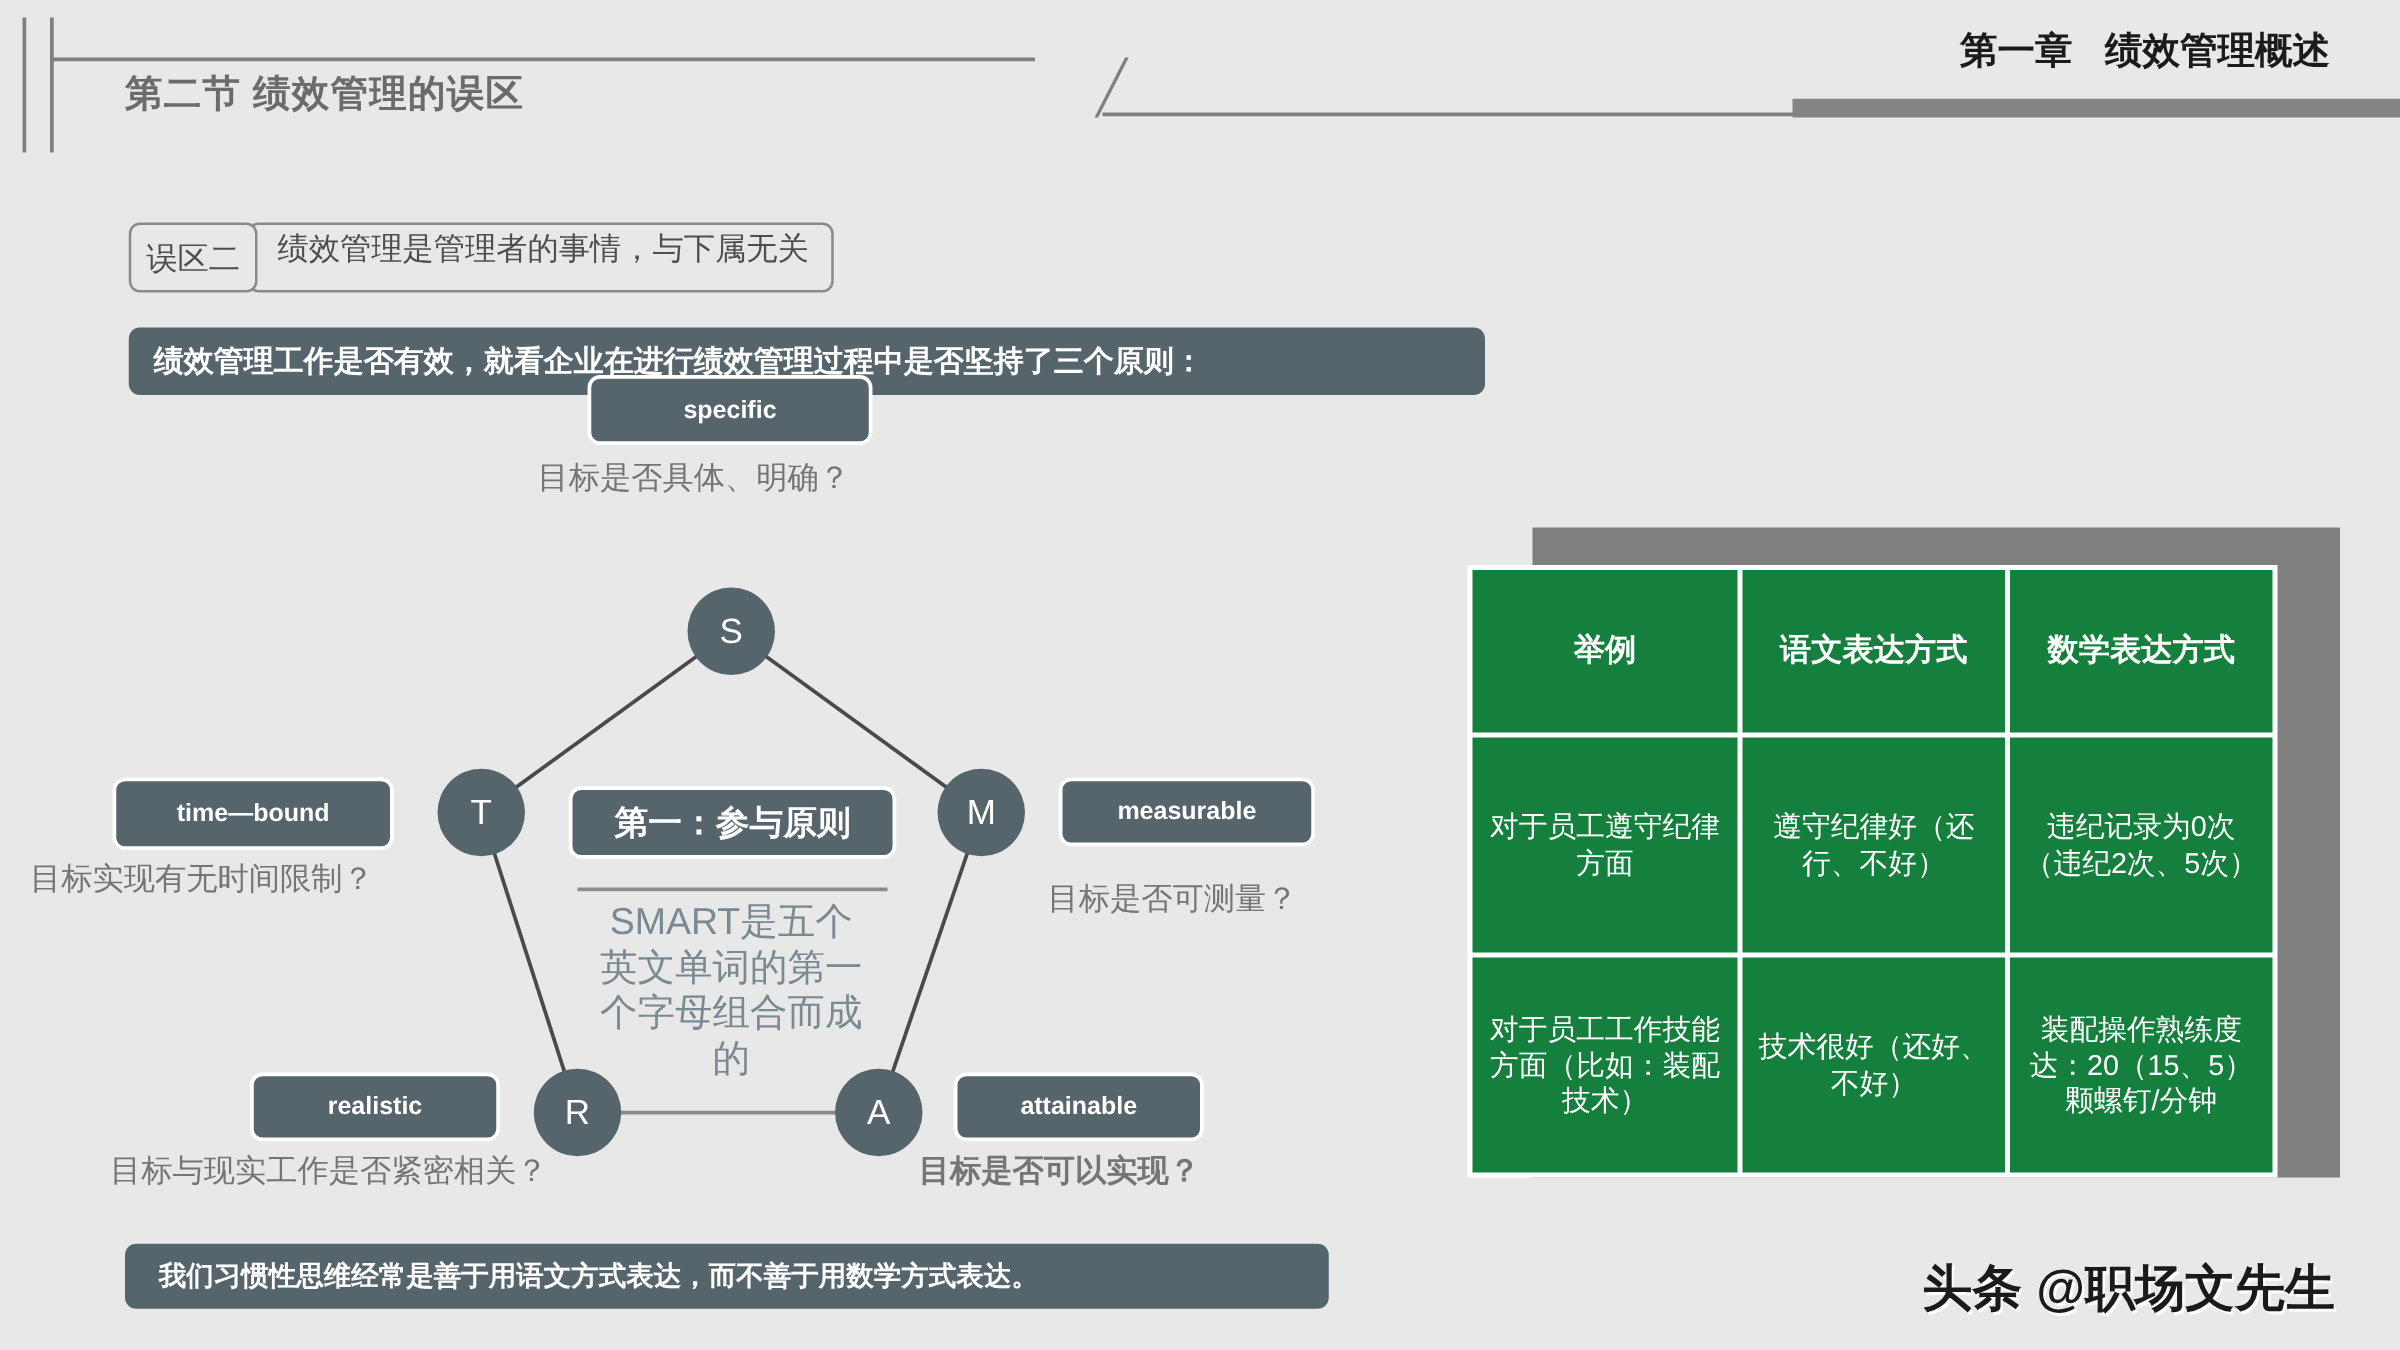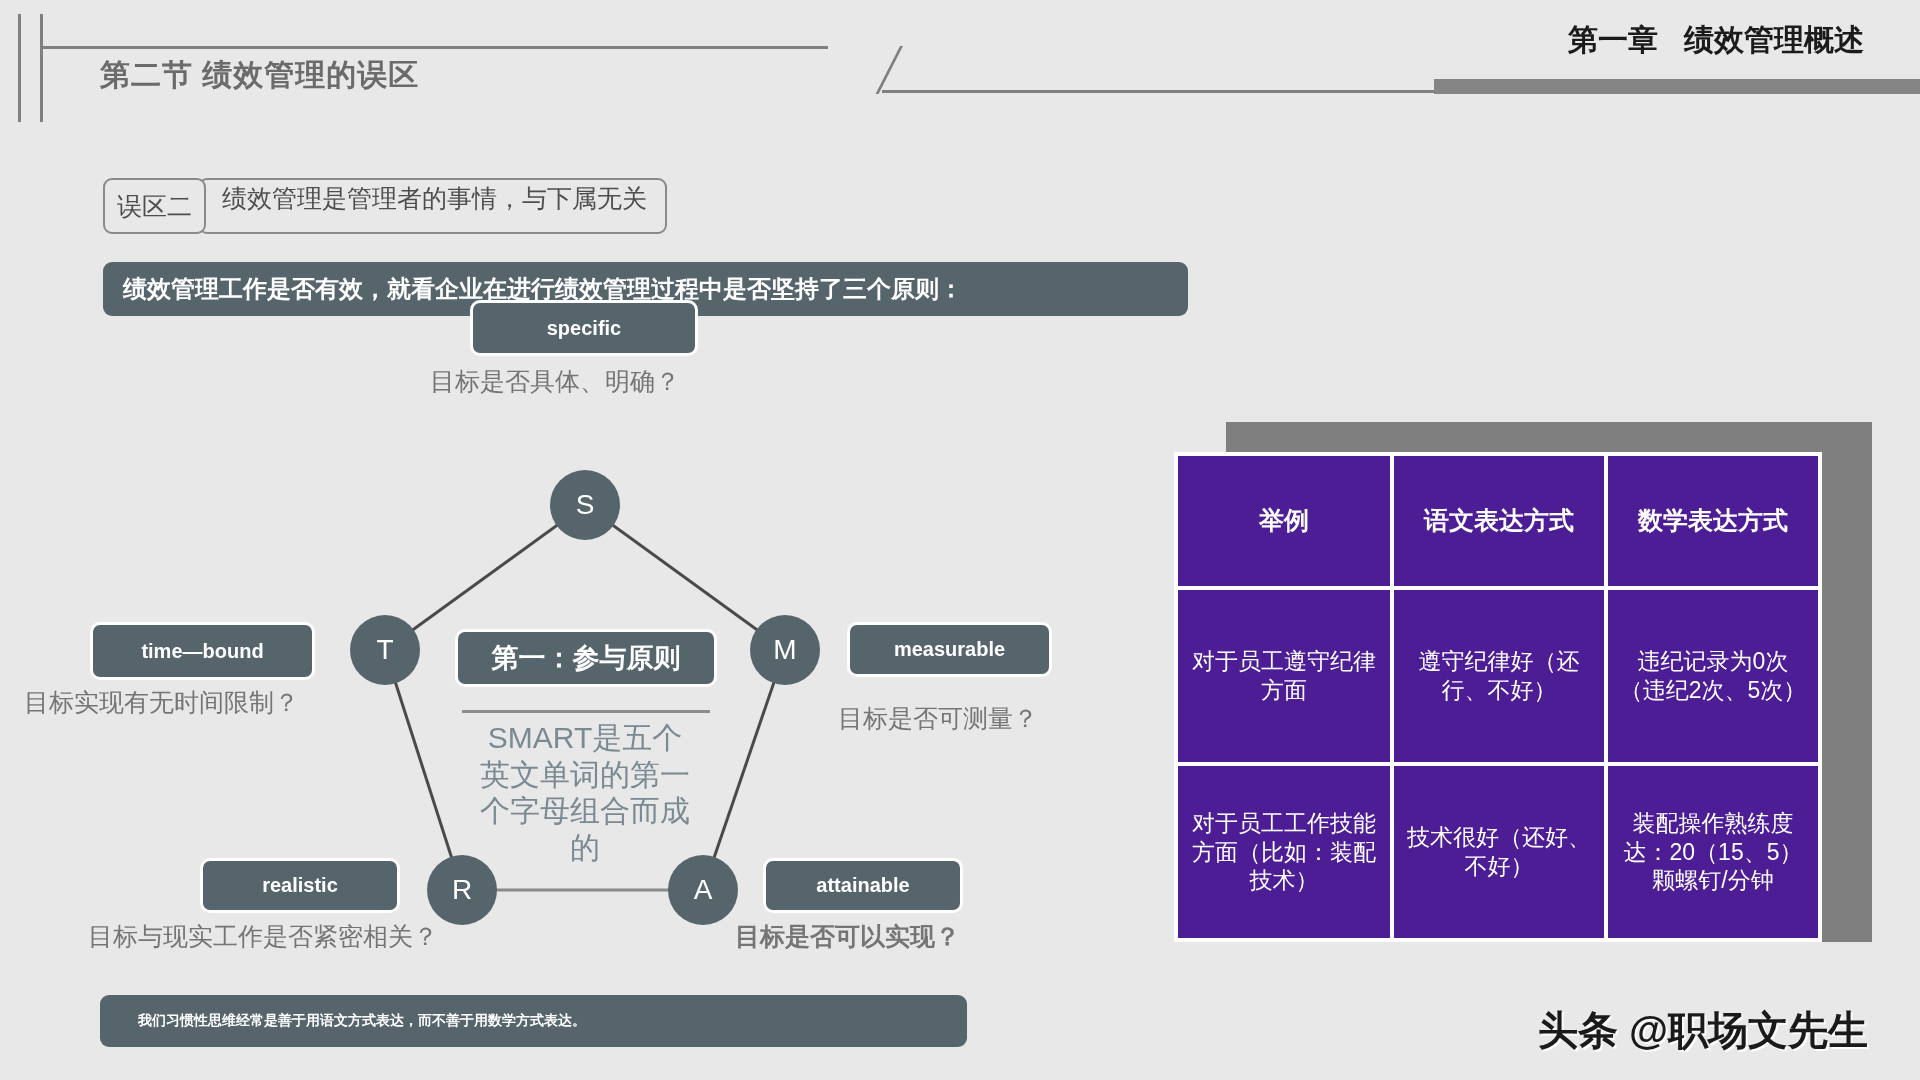"举例" table.grid th, table.grid td { background: #4c1d95 -> #15803d }
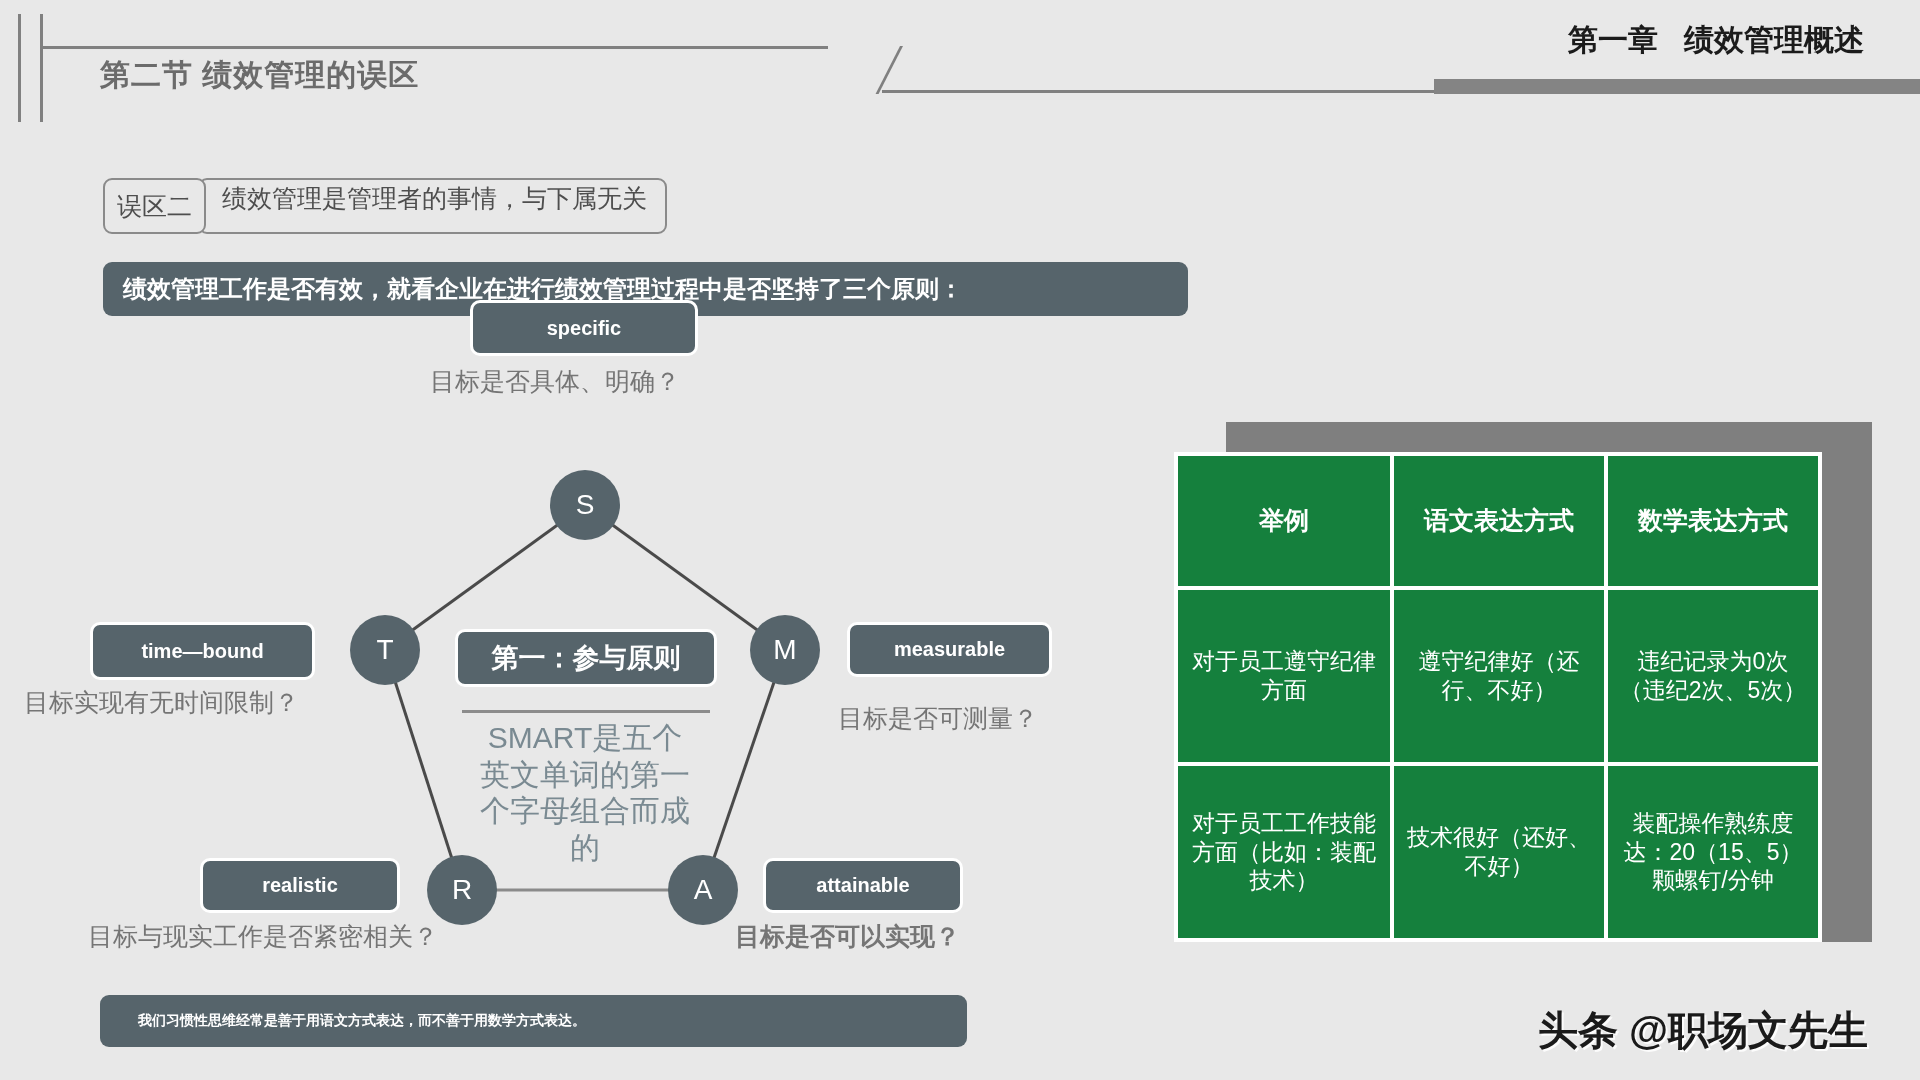"我们习惯性思维经常是善于用语文方式表达，而不善于用数学方式表达。" .banner.bottom { font-size: 14px -> 22px; padding-left: 38px -> 27px; width: 867px -> 963px }
